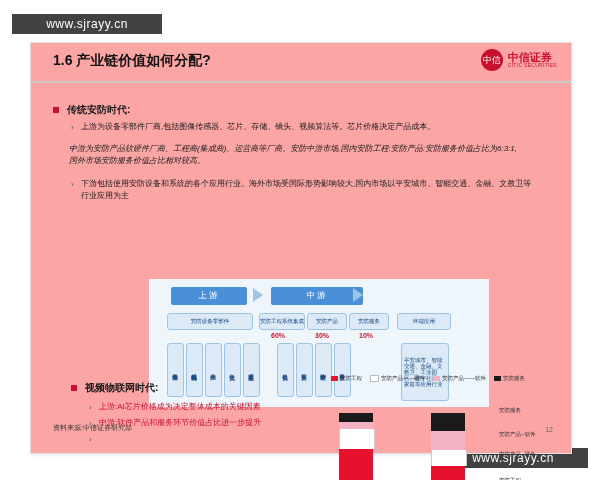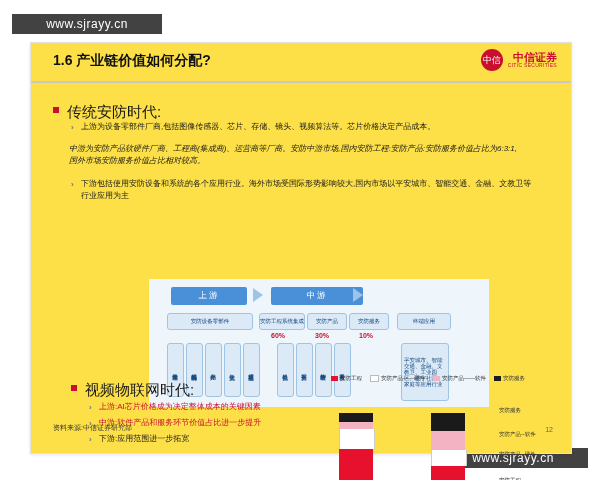"1.6 产业链价值如何分配?" .slide { background: #fde047 -> #fca5a5 }
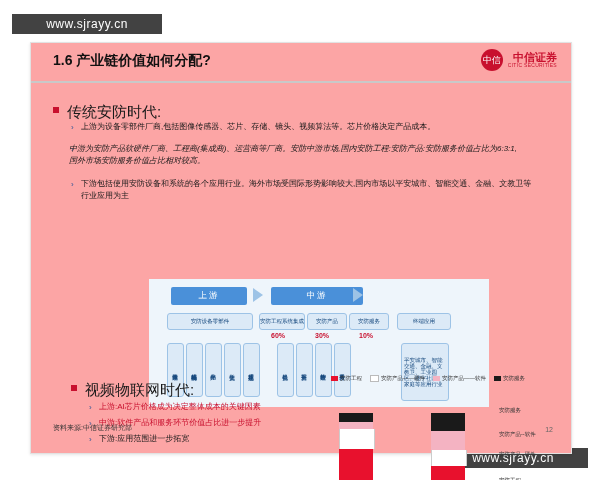"中信证券" .logo-cn { text-align: right -> none }
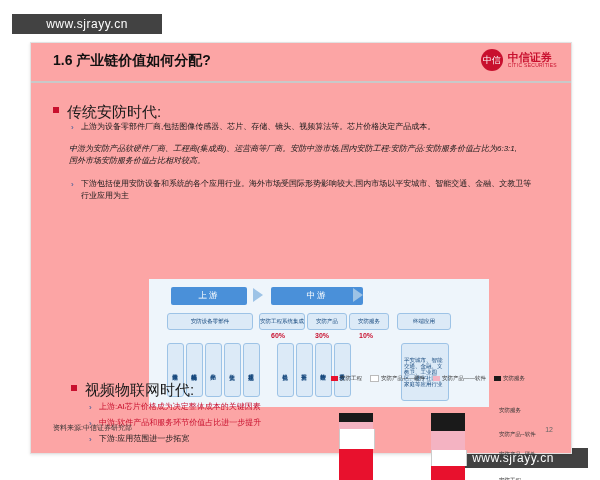"传统安防时代:" .h-lead { font-size: 15px -> 10px; font-weight: 400 -> 700 }
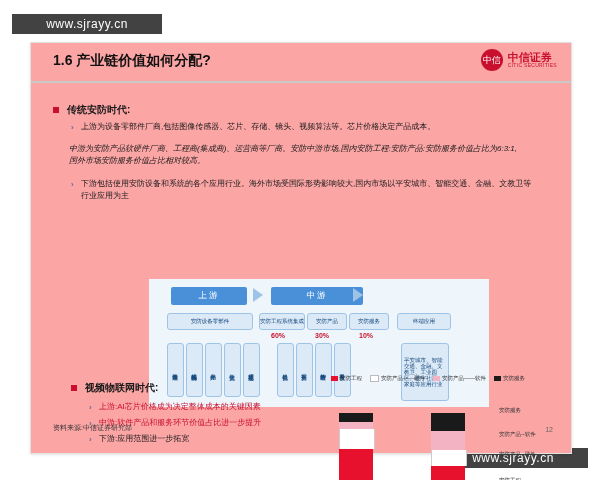"下游:应用范围进一步拓宽" div.para { html: <div>下游:应用范围进一步拓宽</div> -> none }
